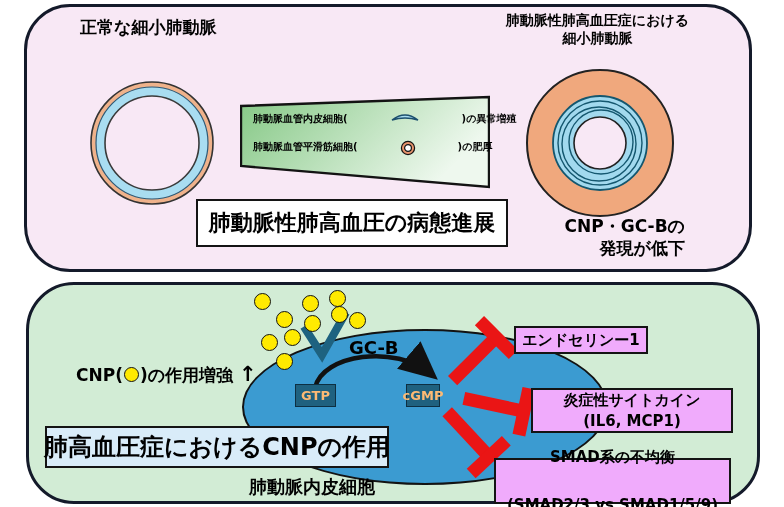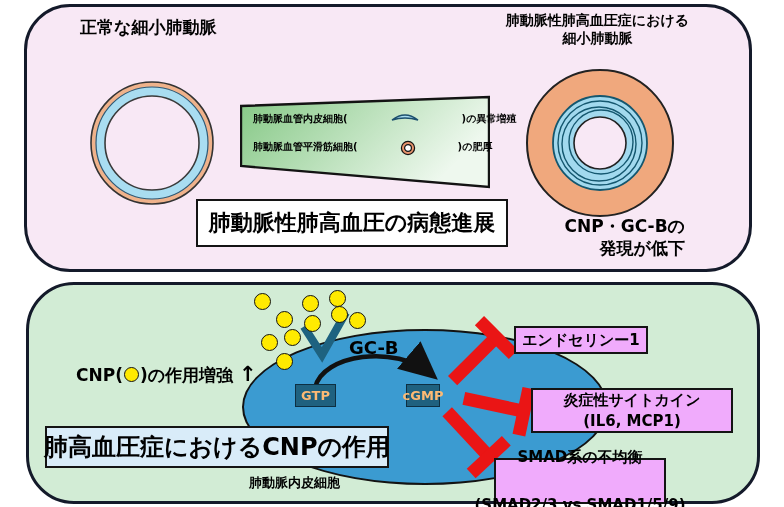"SMAD系の不均衡" div.target { width: 172px -> 237px }
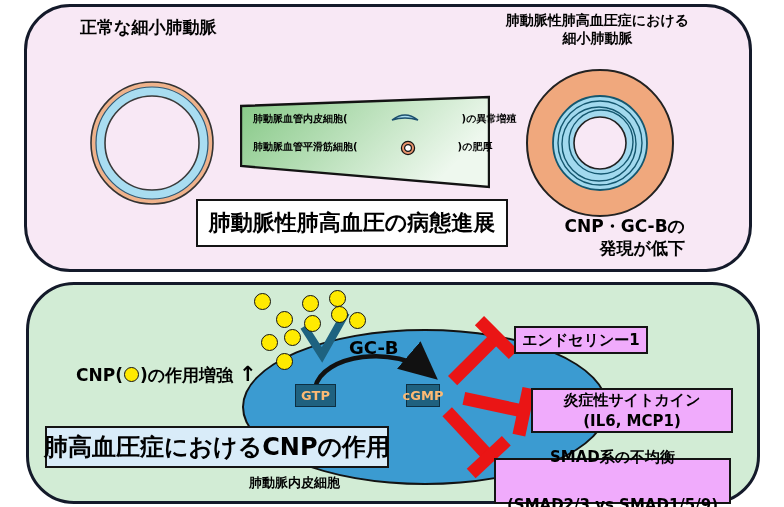"肺動脈内皮細胞" div.lbl { font-size: 13px -> 18px }
